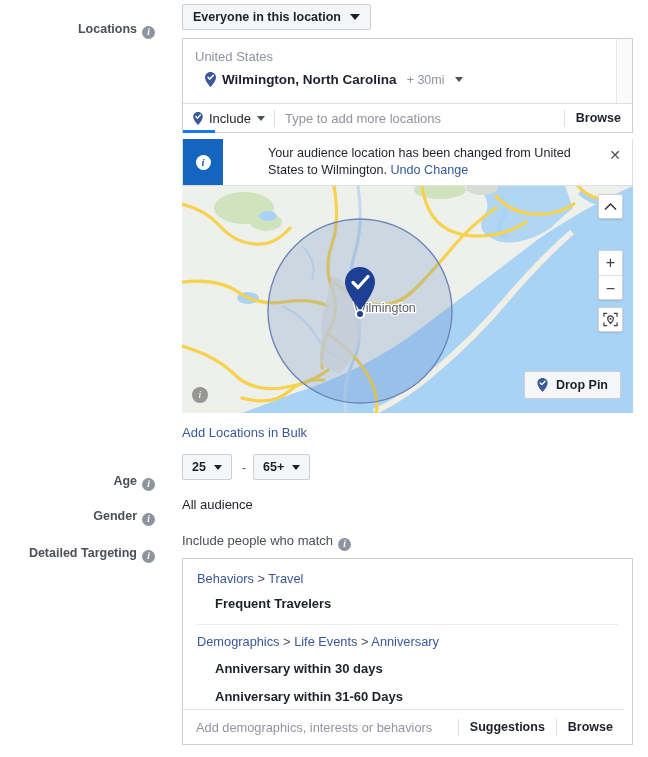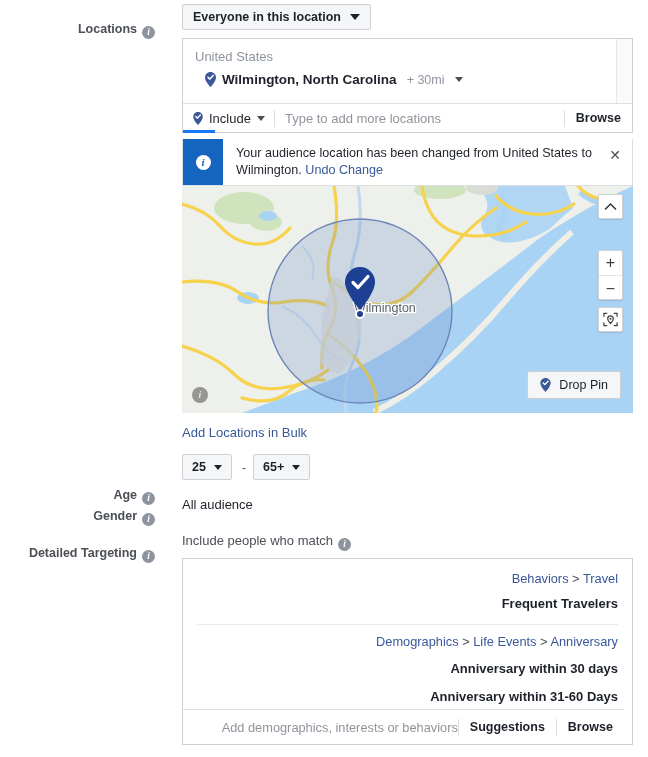"Your audience location has been" .banner-body { margin-left: none -> 32px }
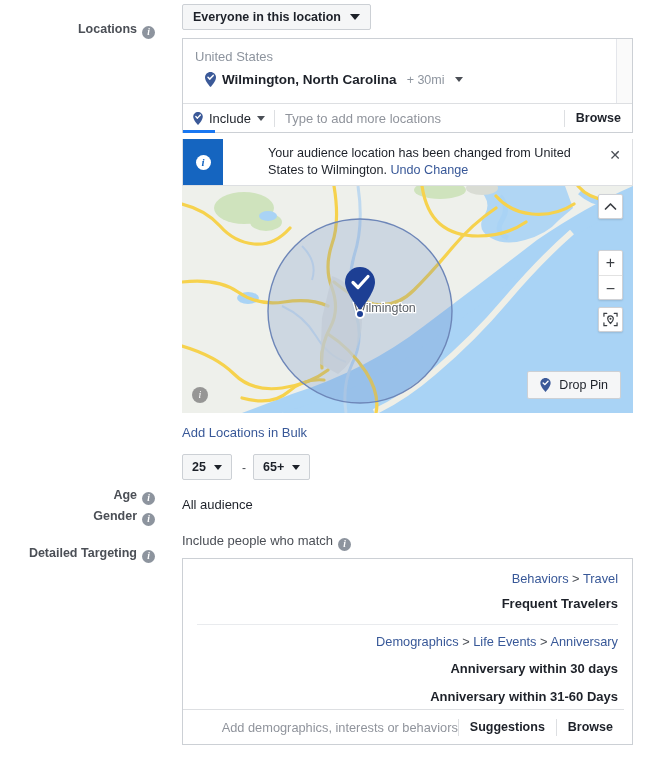"Drop Pin" .drop-pin { font-weight: normal -> bold }
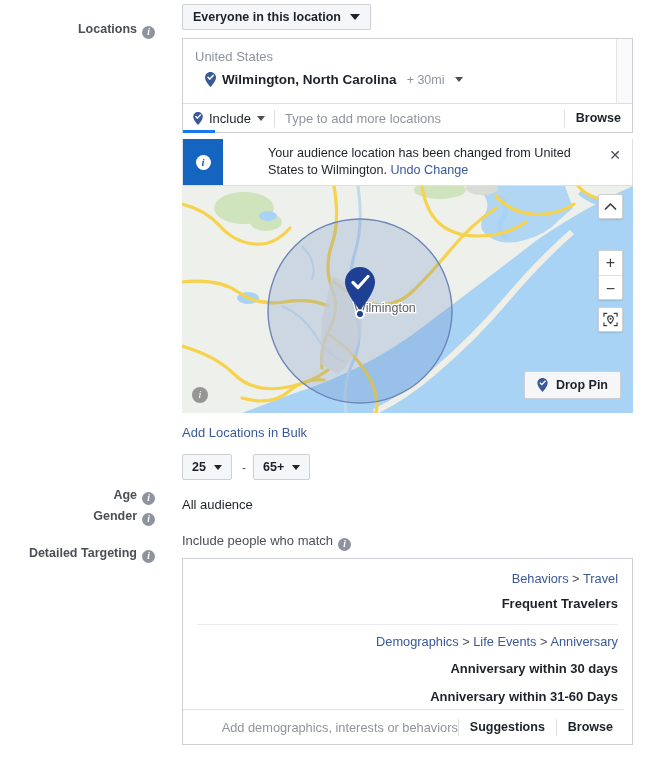"Age i" div.row-label { top: 476px -> 462px }
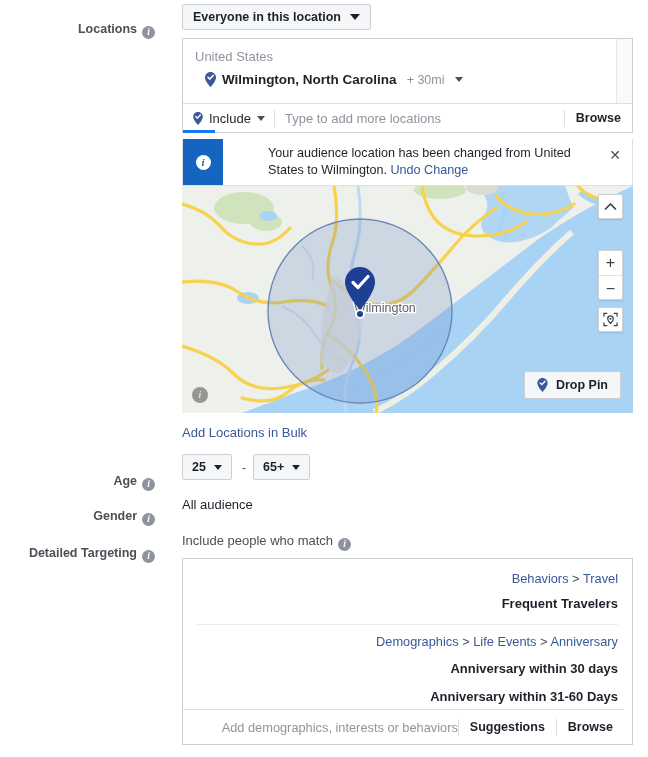"Behaviors > Travel" .dt-panel { text-align: right -> none }
